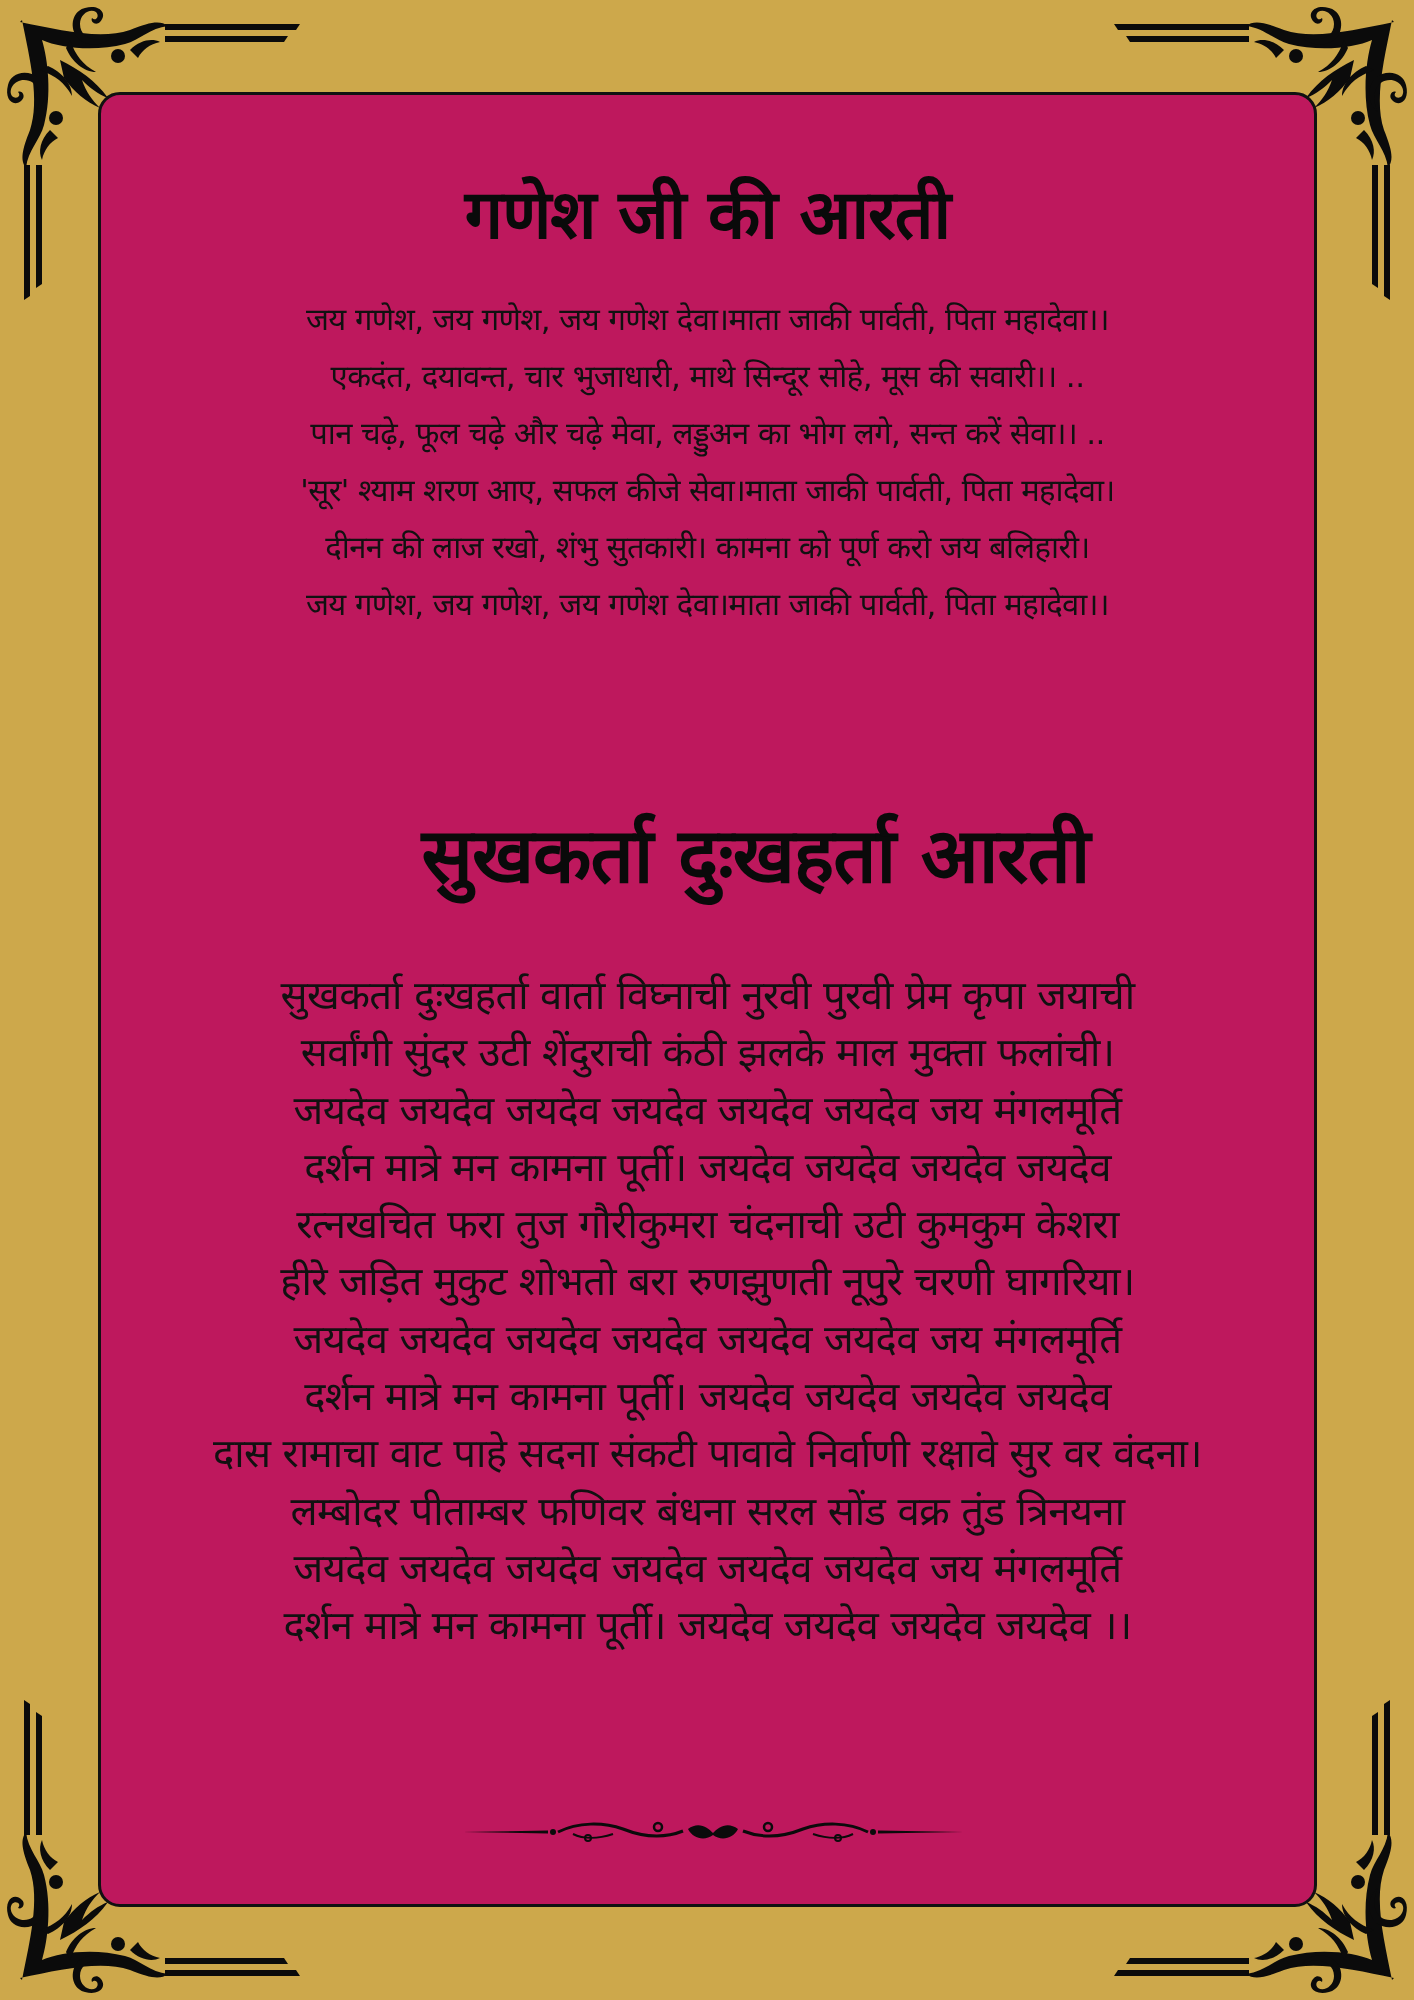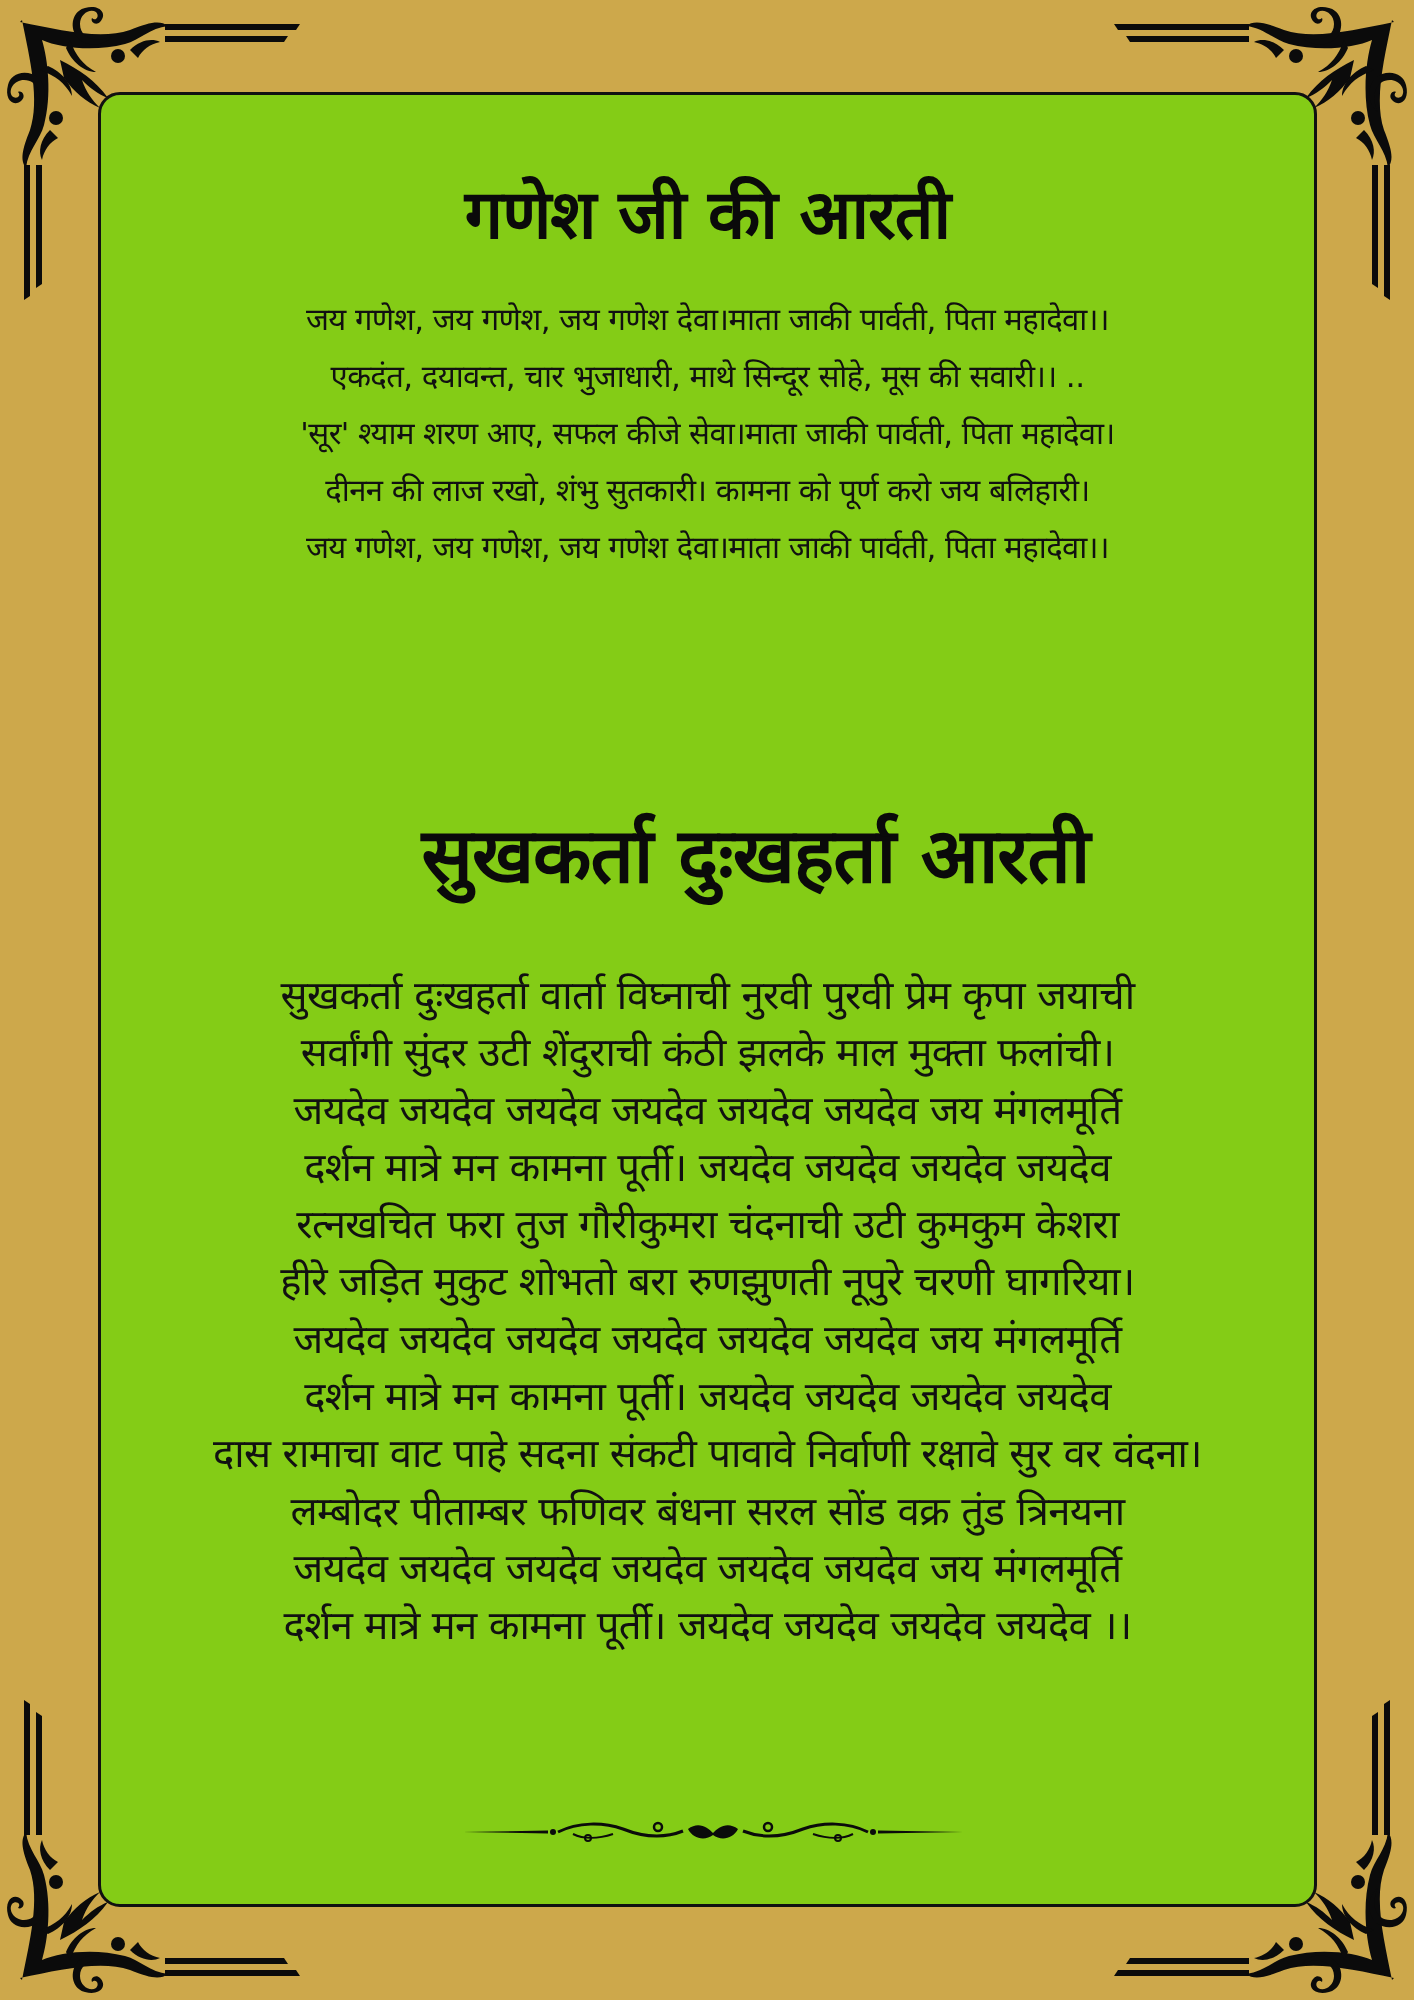"गणेश जी की आरती" .panel { background: #84cc16 -> #be185d }
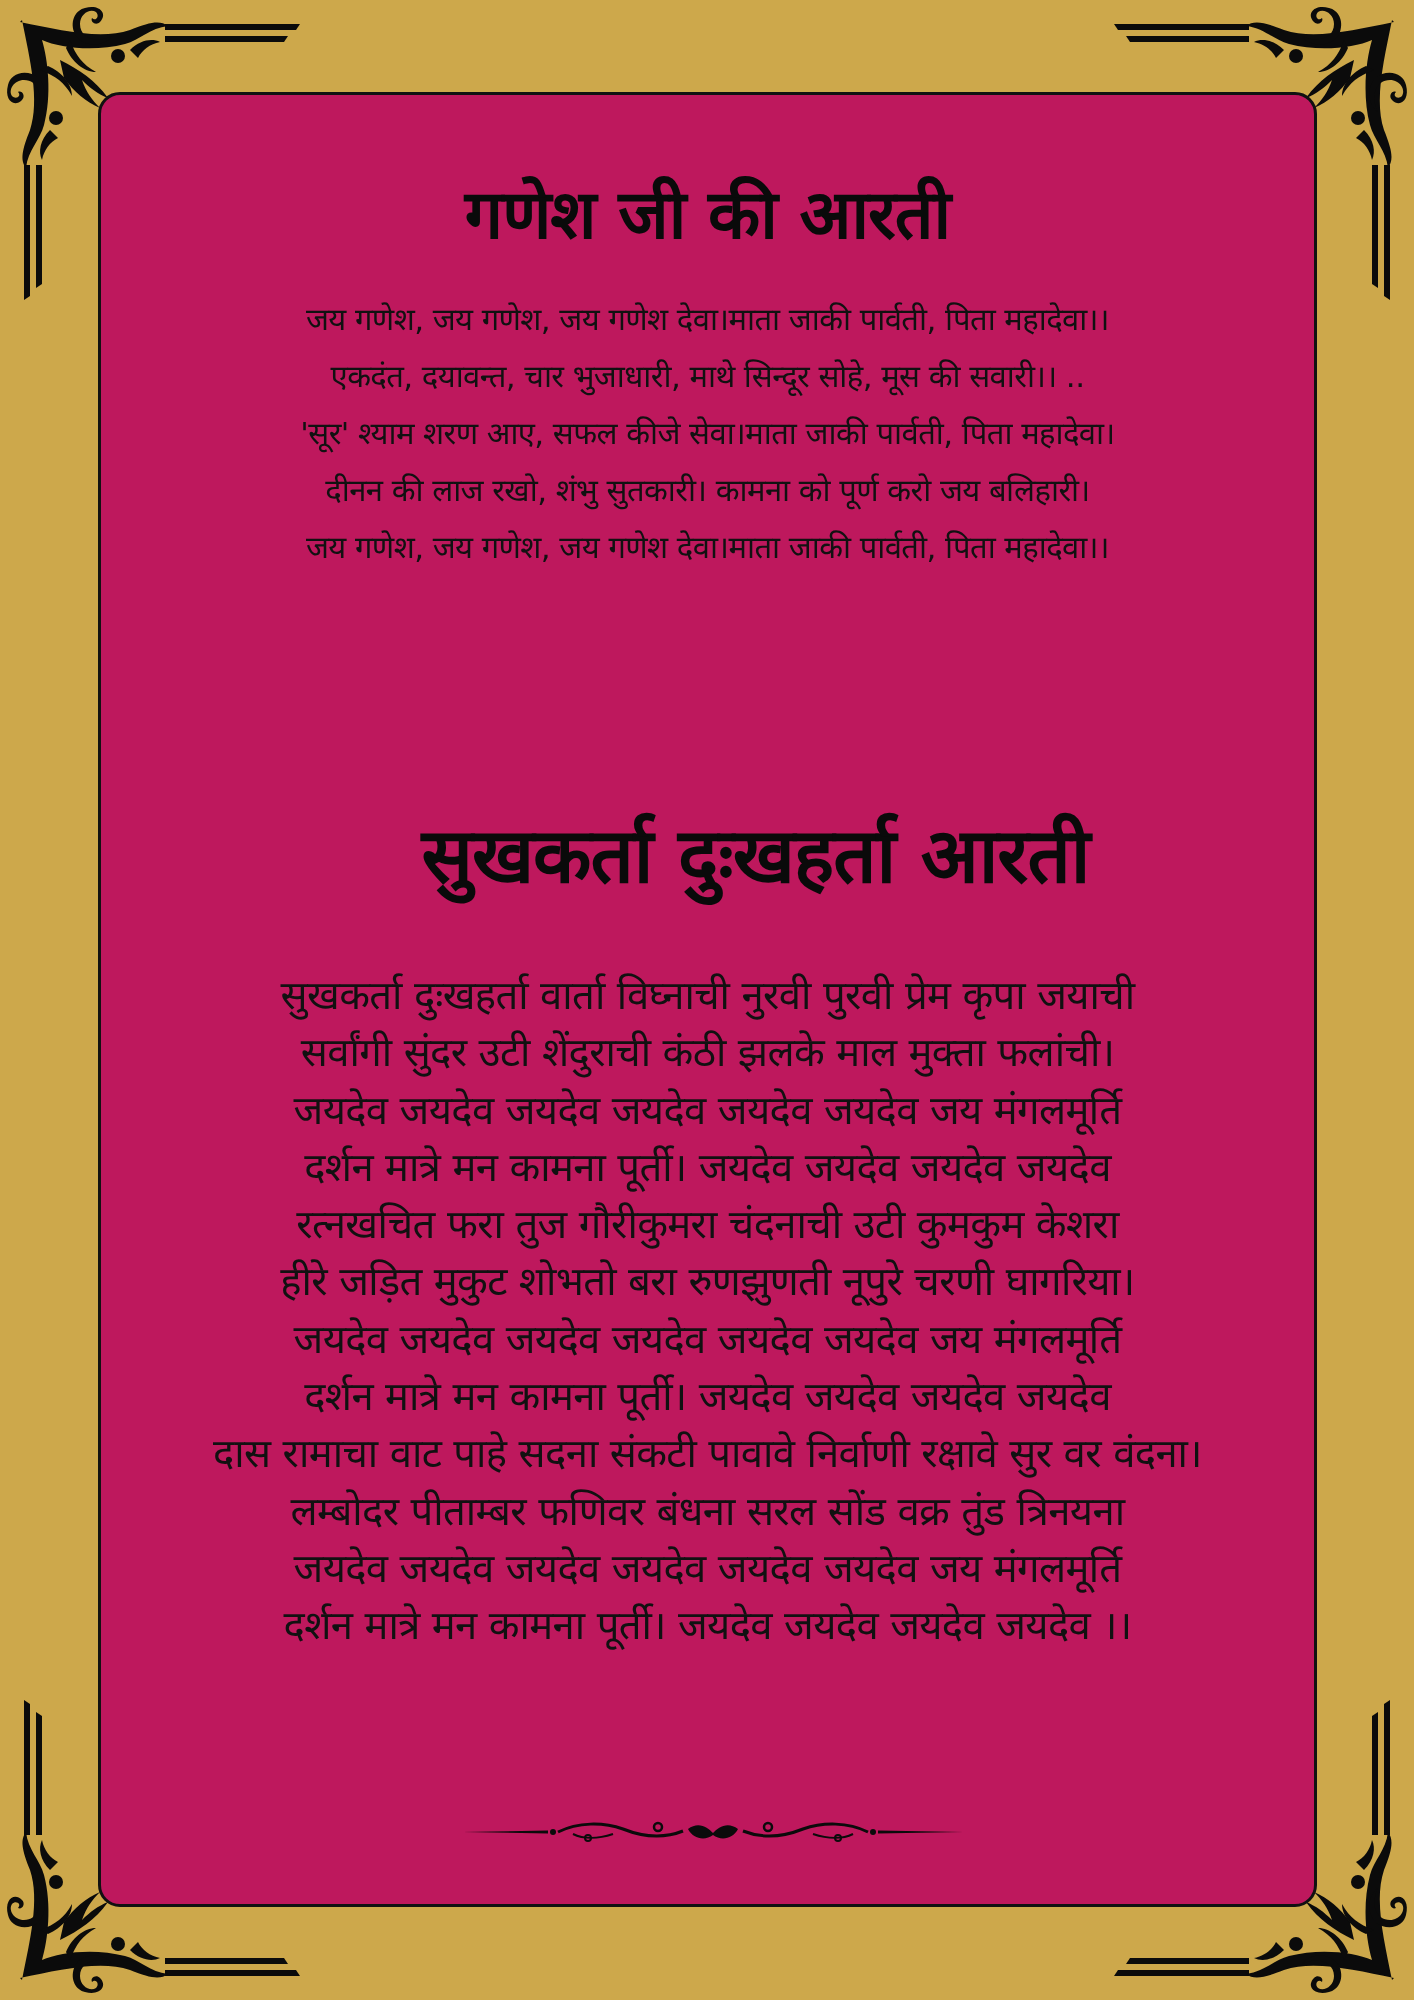"पान चढ़े, फूल चढ़े और" span.line { html: none -> <span>पान चढ़े, फूल चढ़े और चढ़े मेवा, लड्डुअन का भोग लगे, सन्त करें सेवा।। ..</span> }
